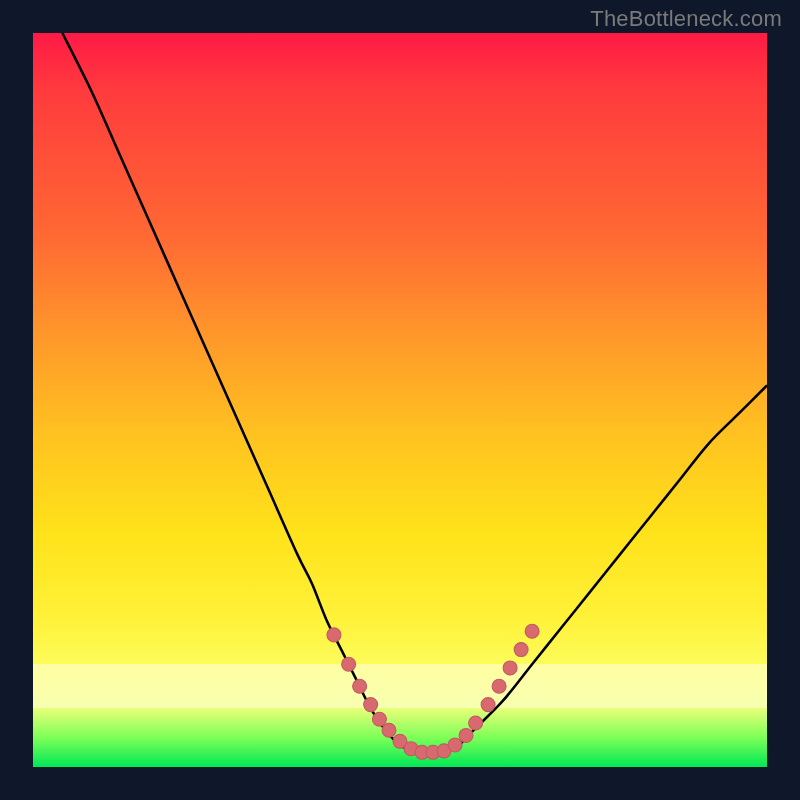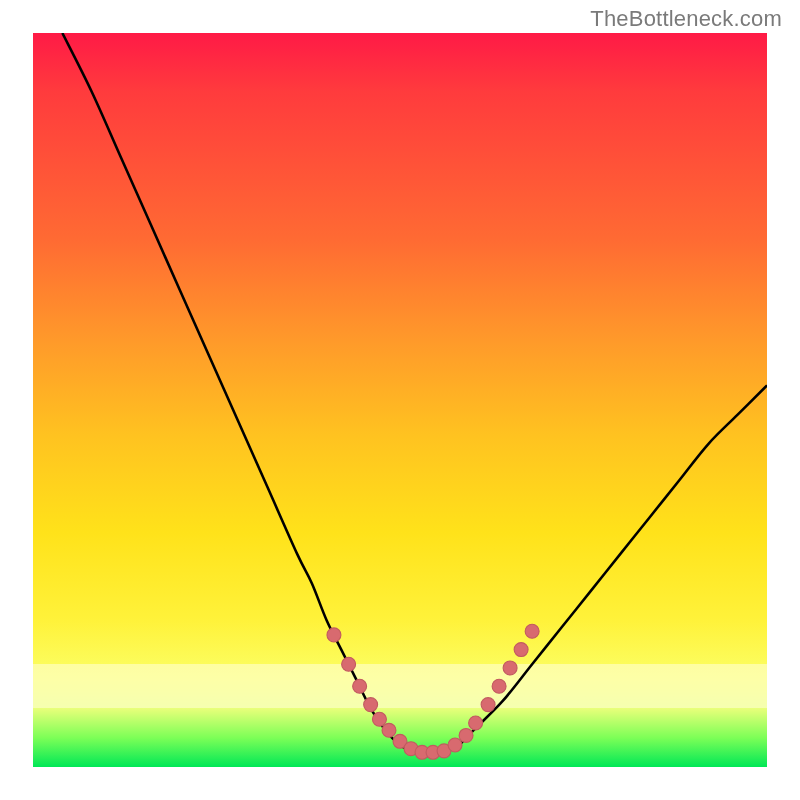"TheBottleneck.com" .frame { background: #ffffff -> #0f172a }
